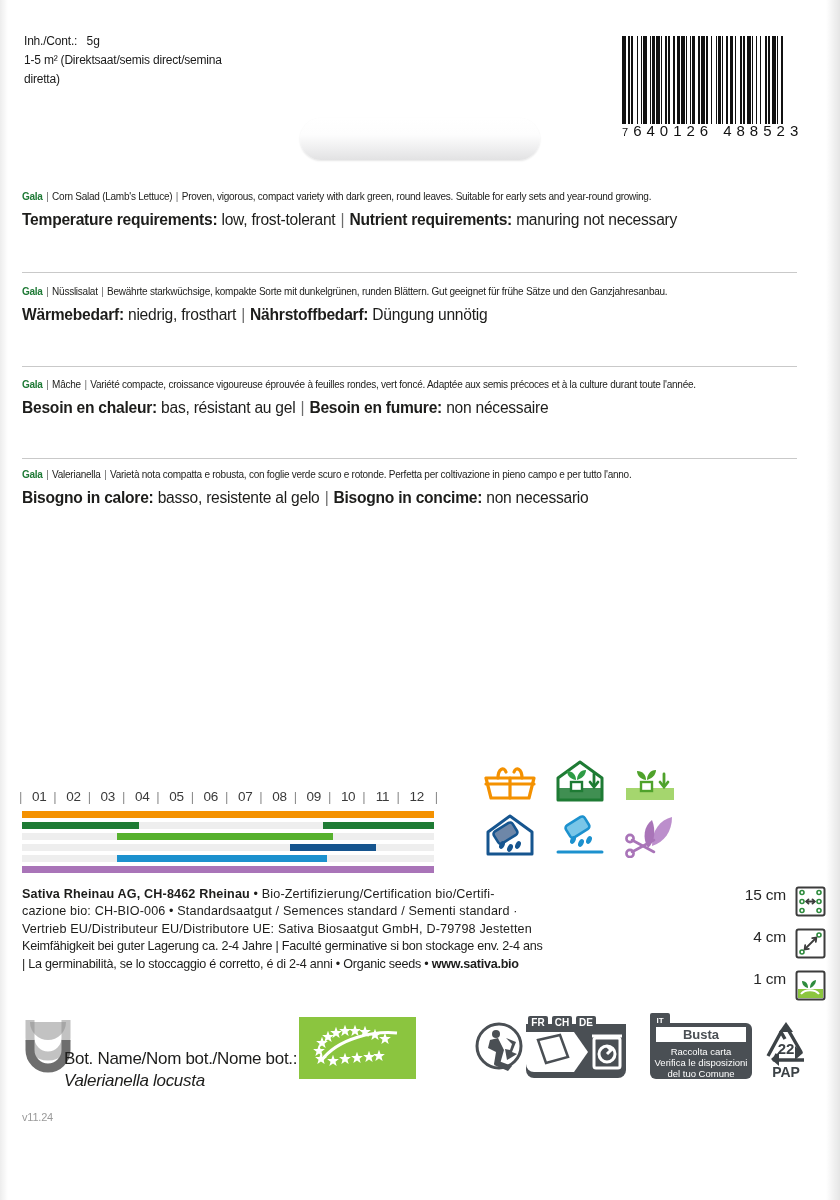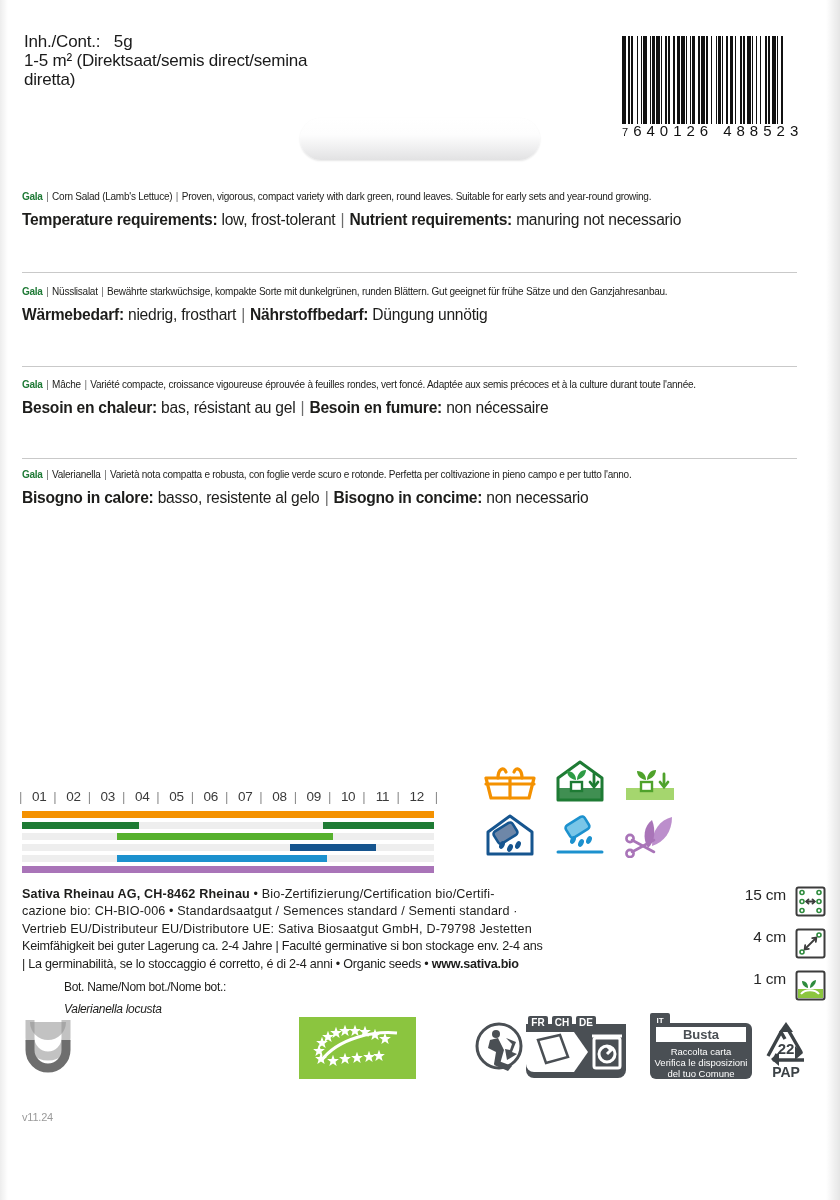"Inh./Cont.: 5g" .content-line { font-size: 17px -> 12px }
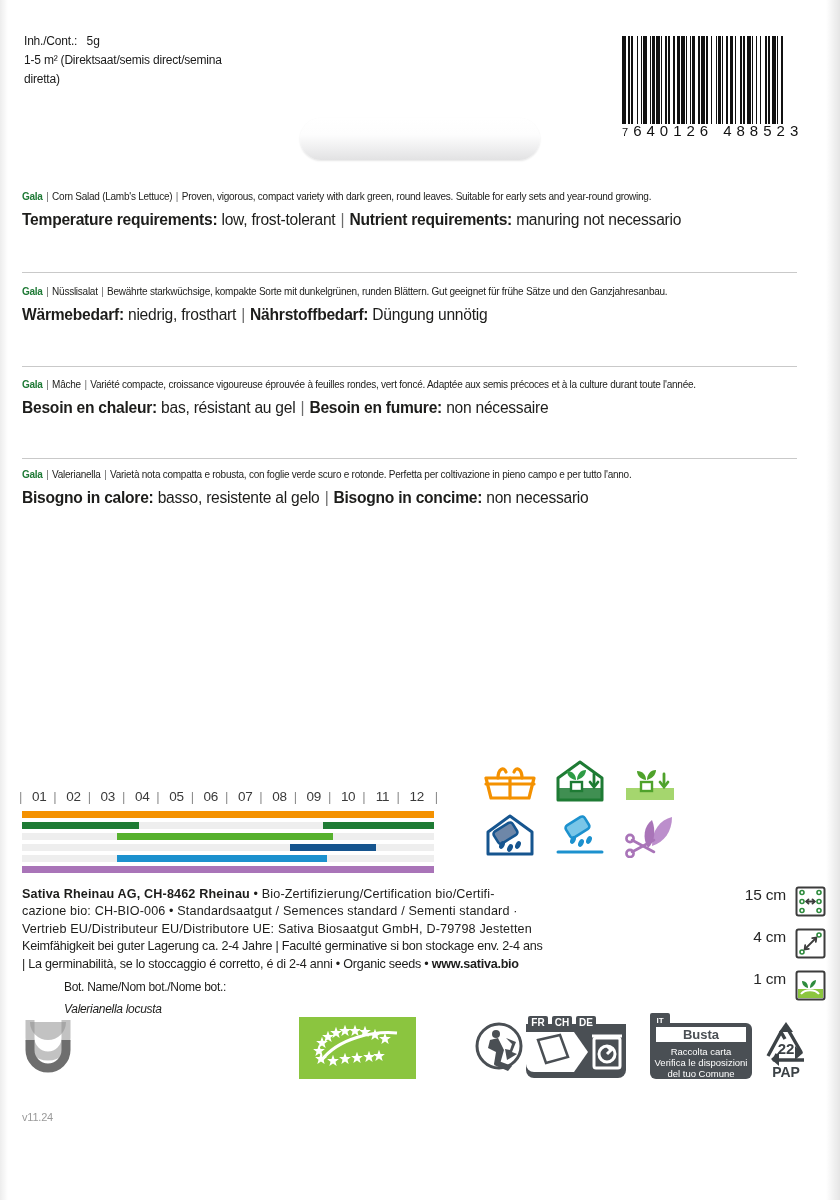"manuring not necessario" span { text: necessario -> necessary }
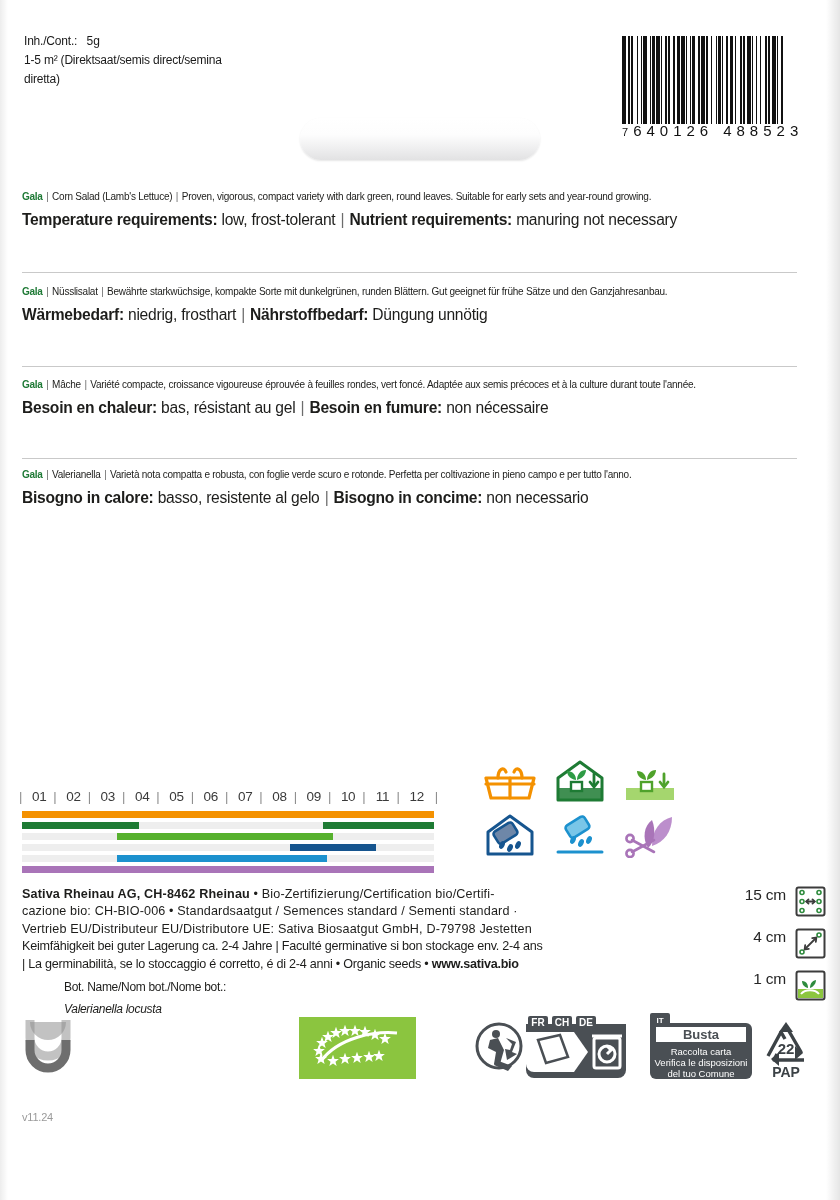"Bot. Name/Nom bot./Nome bot.:" .botname { font-size: 12px -> 17px; top: 976px -> 1048px }
